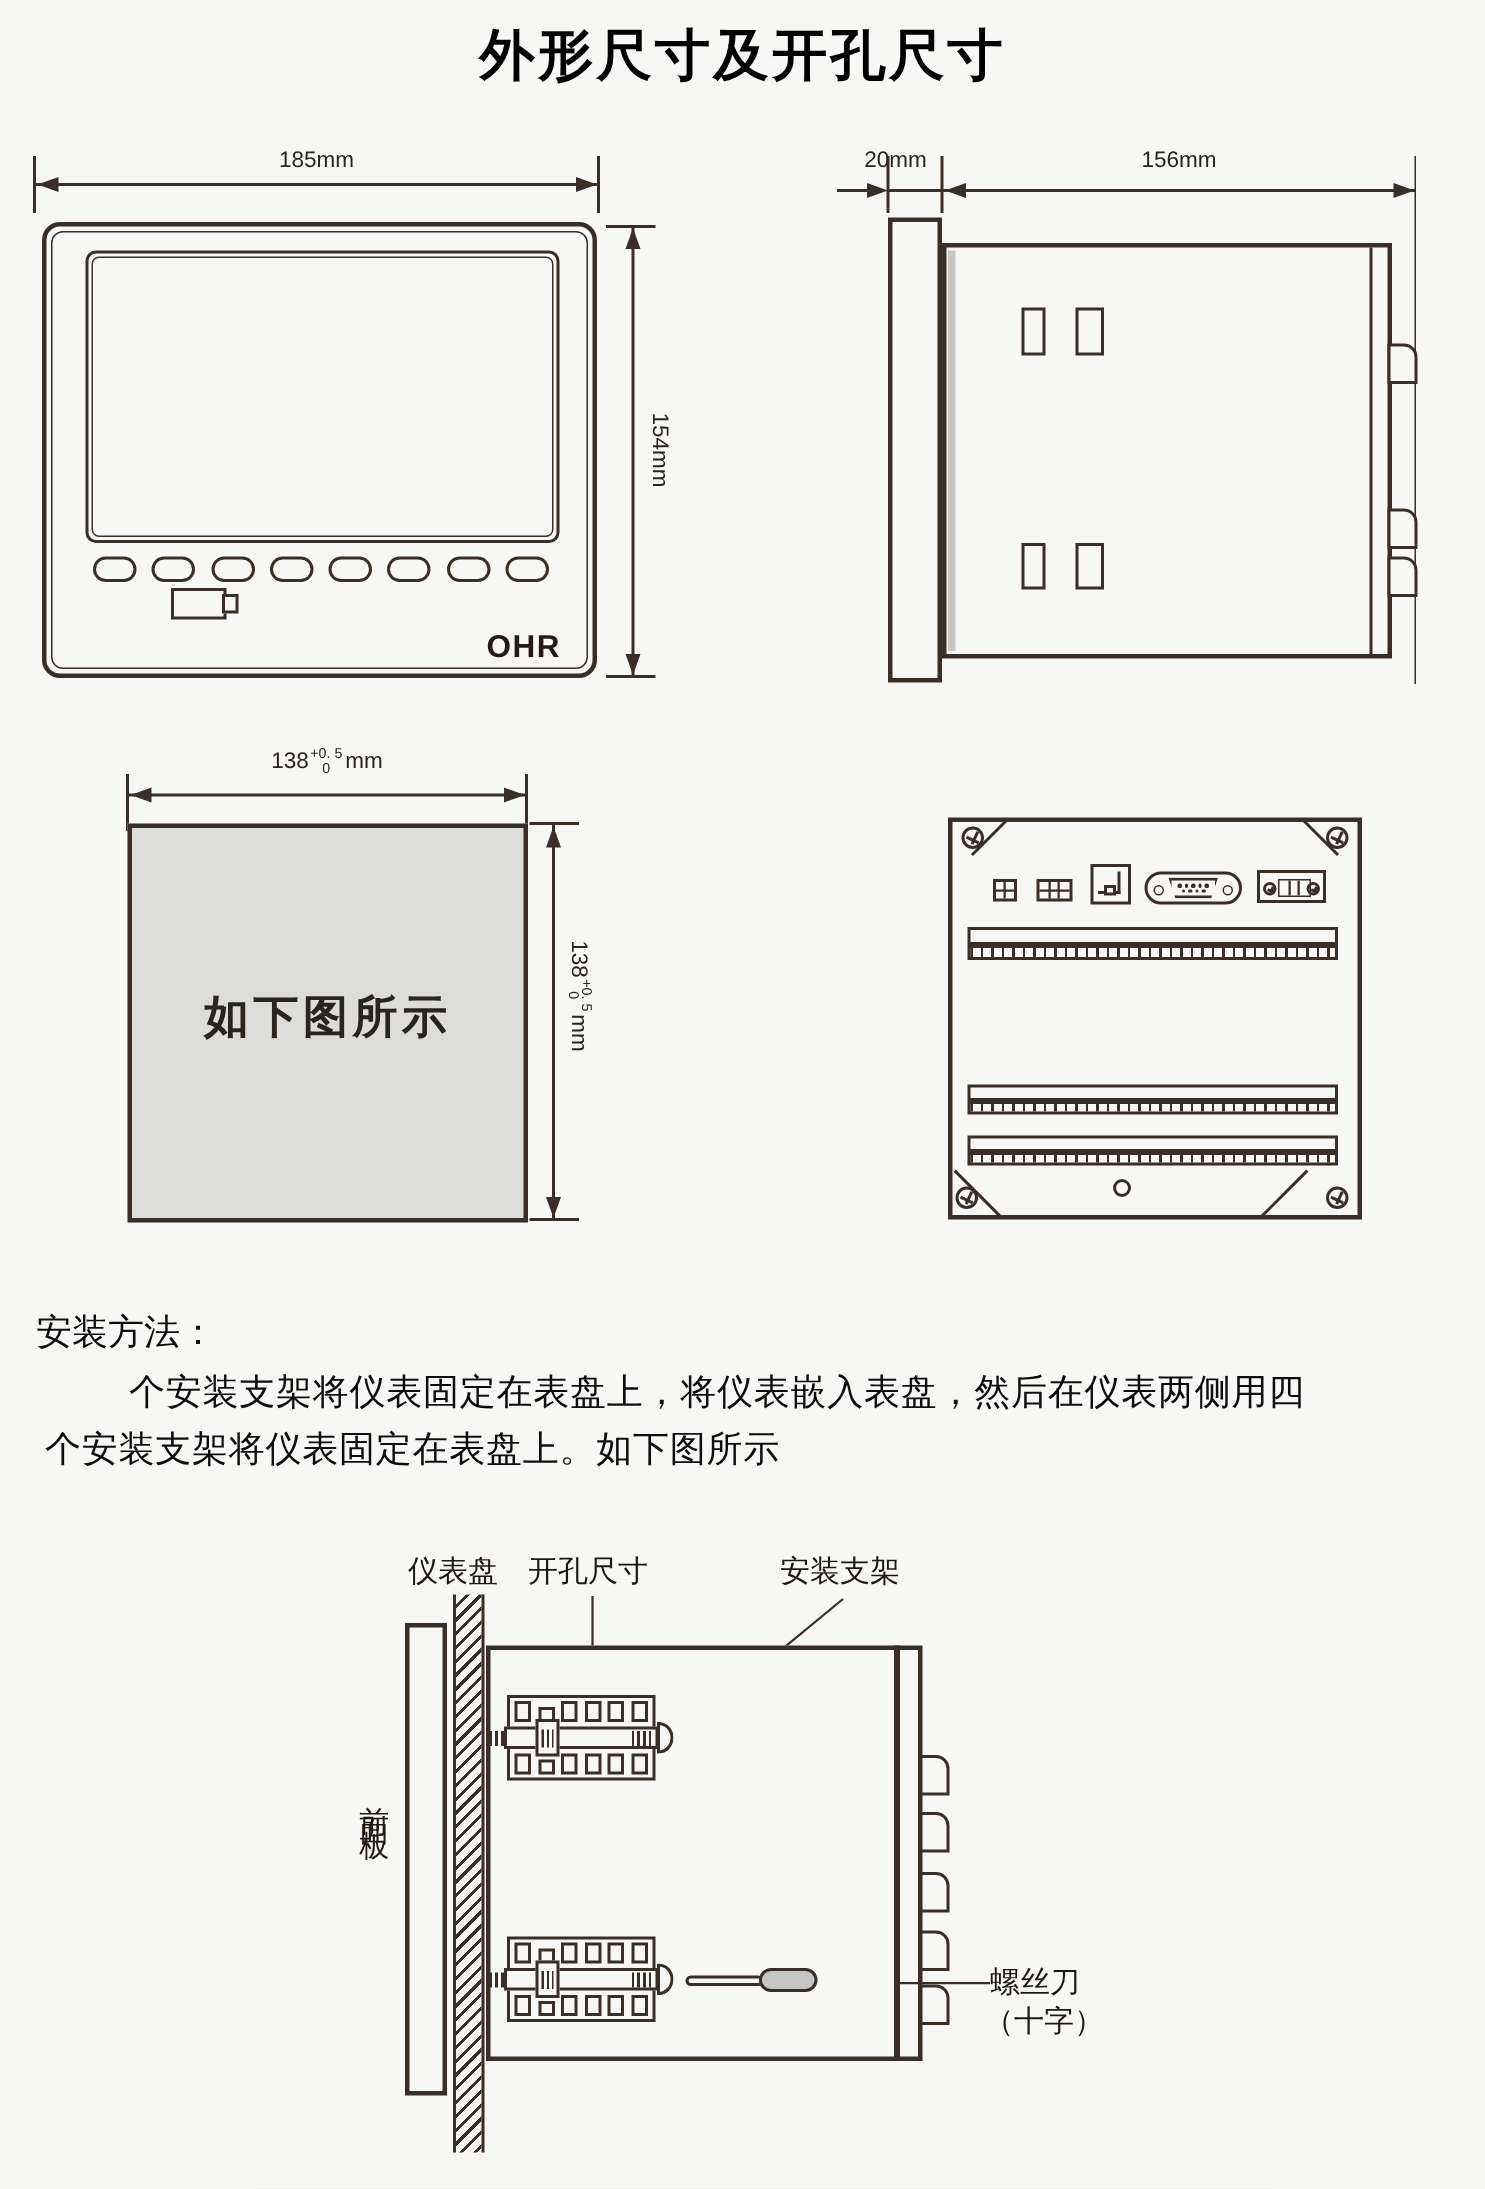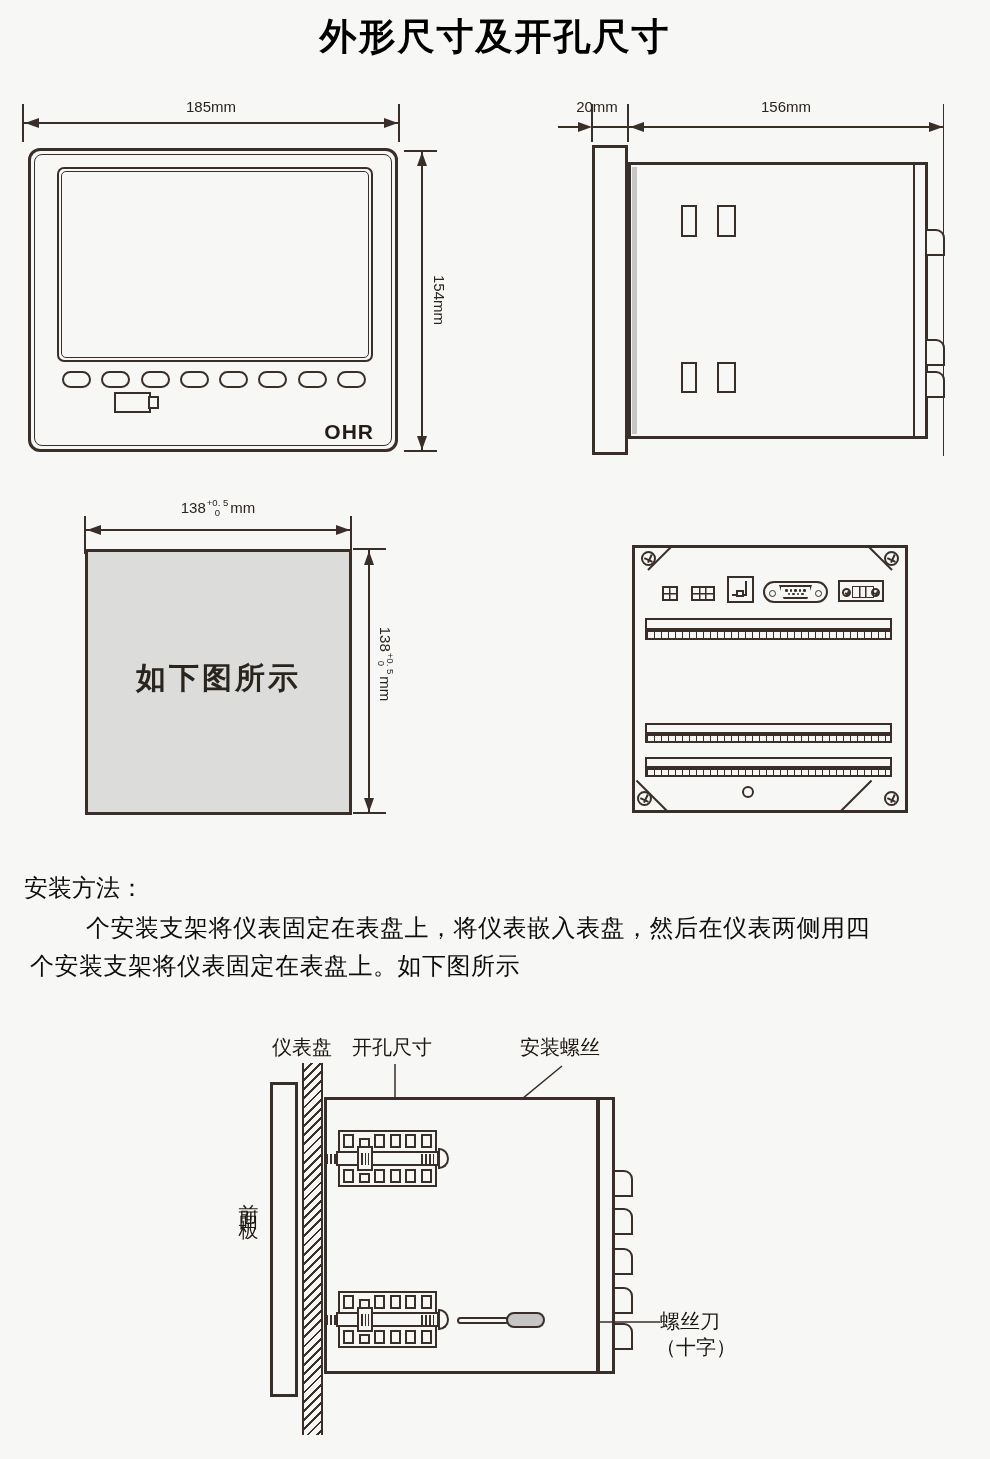"安装螺丝" div.diaglab { text: 螺丝 -> 支架 }
